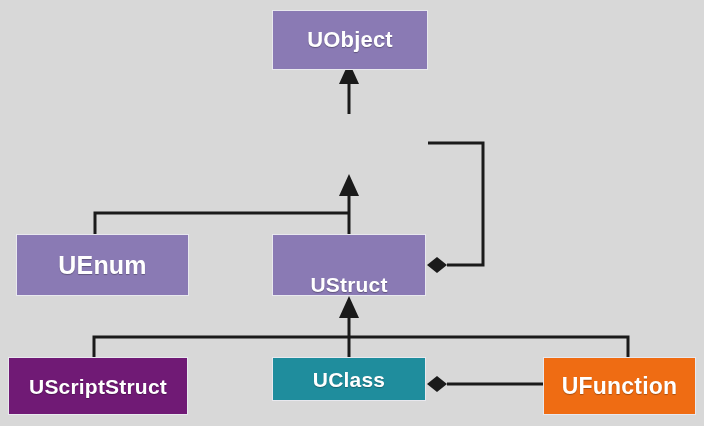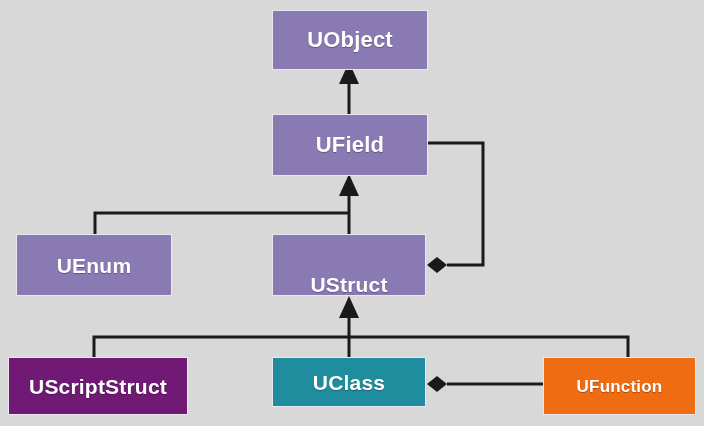"UField" div.node { html: <div> <span>UField</span> </div> -> none }
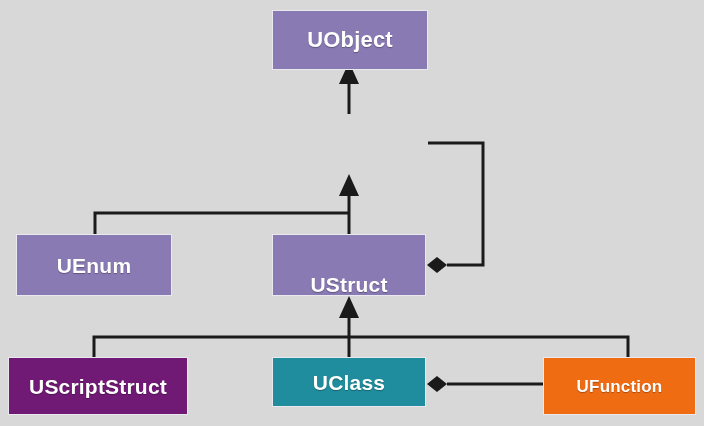"UEnum" div.node { font-size: 21px -> 25px; width: 156px -> 173px }
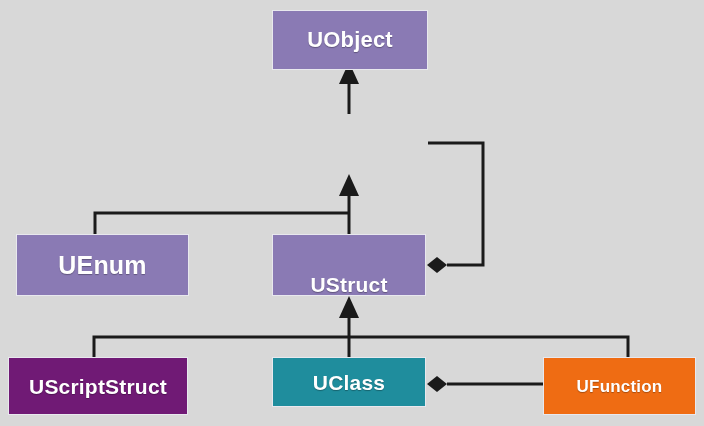"UClass" div.node { height: 50px -> 44px }
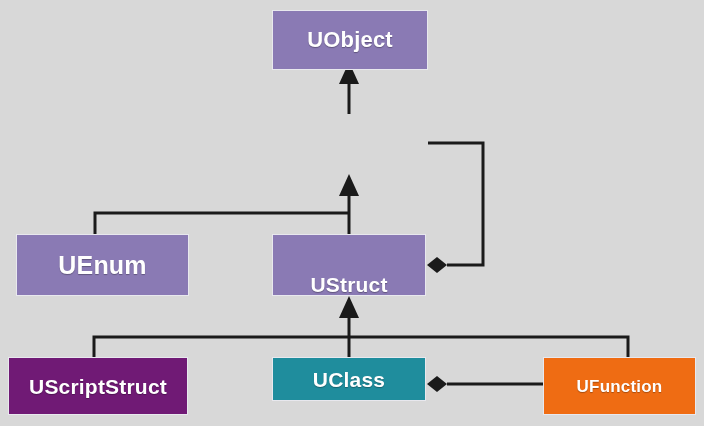"UFunction" div.node { font-size: 17px -> 23px }
